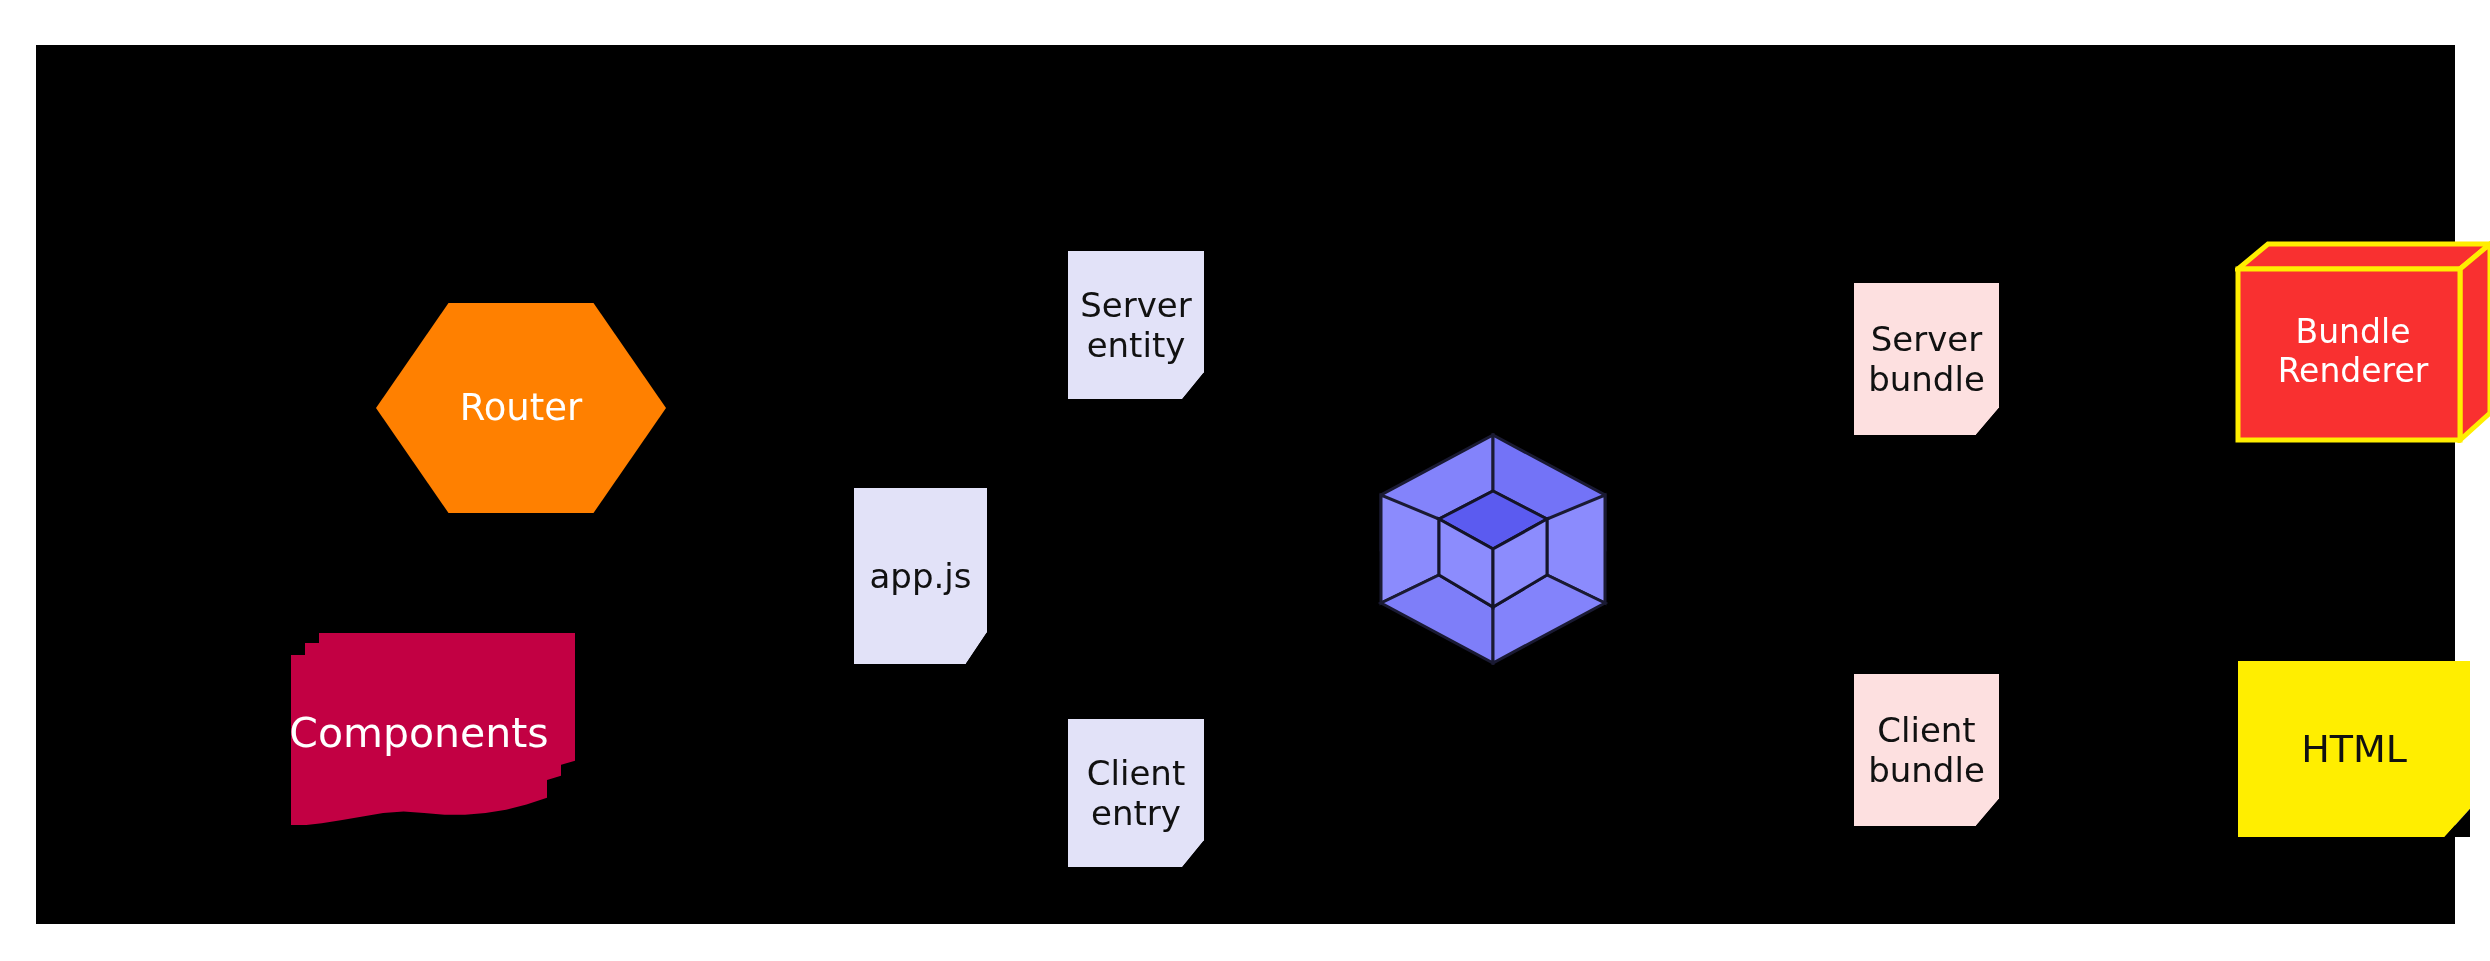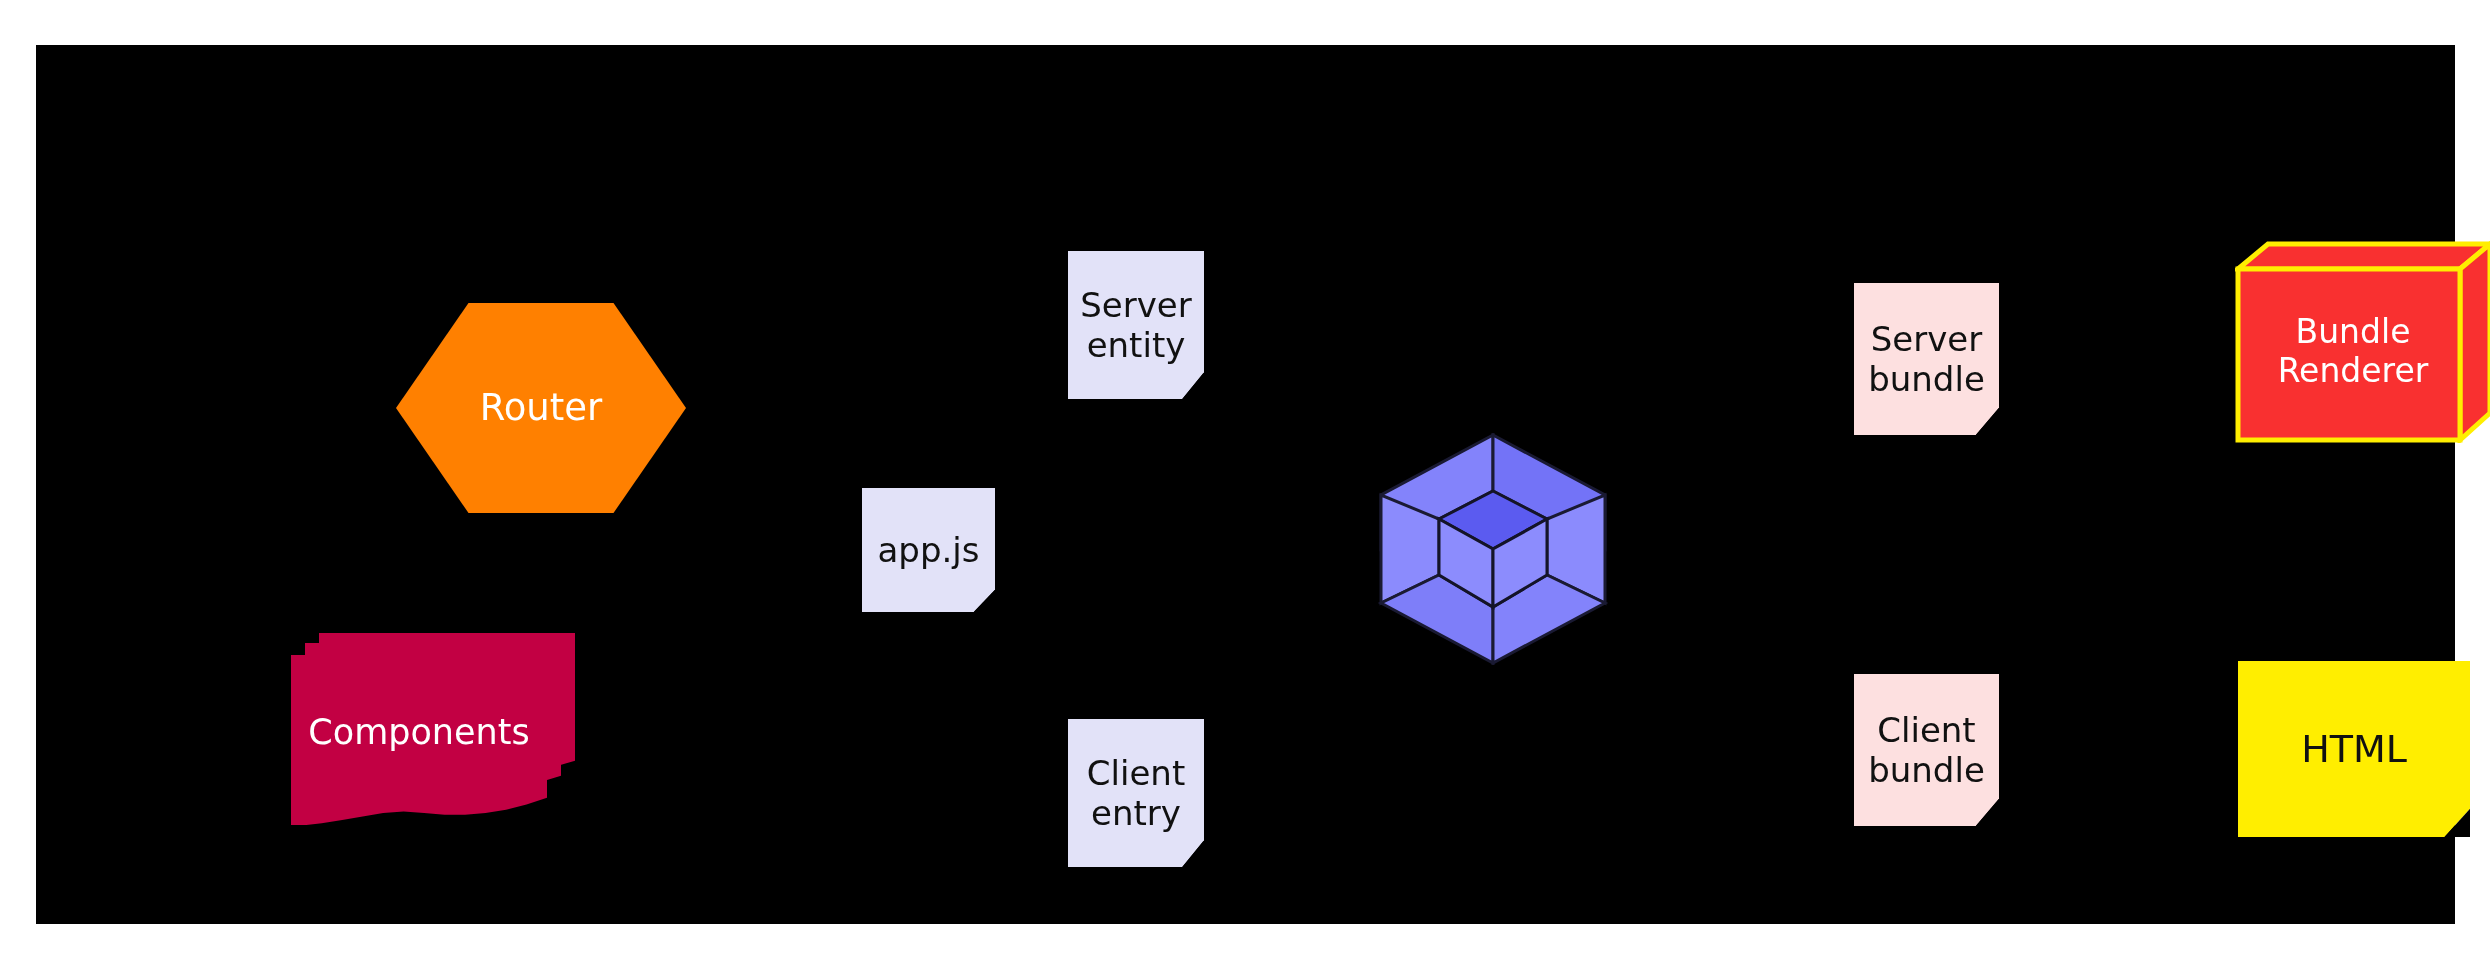"Router" #node-router { left: 360px -> 340px }
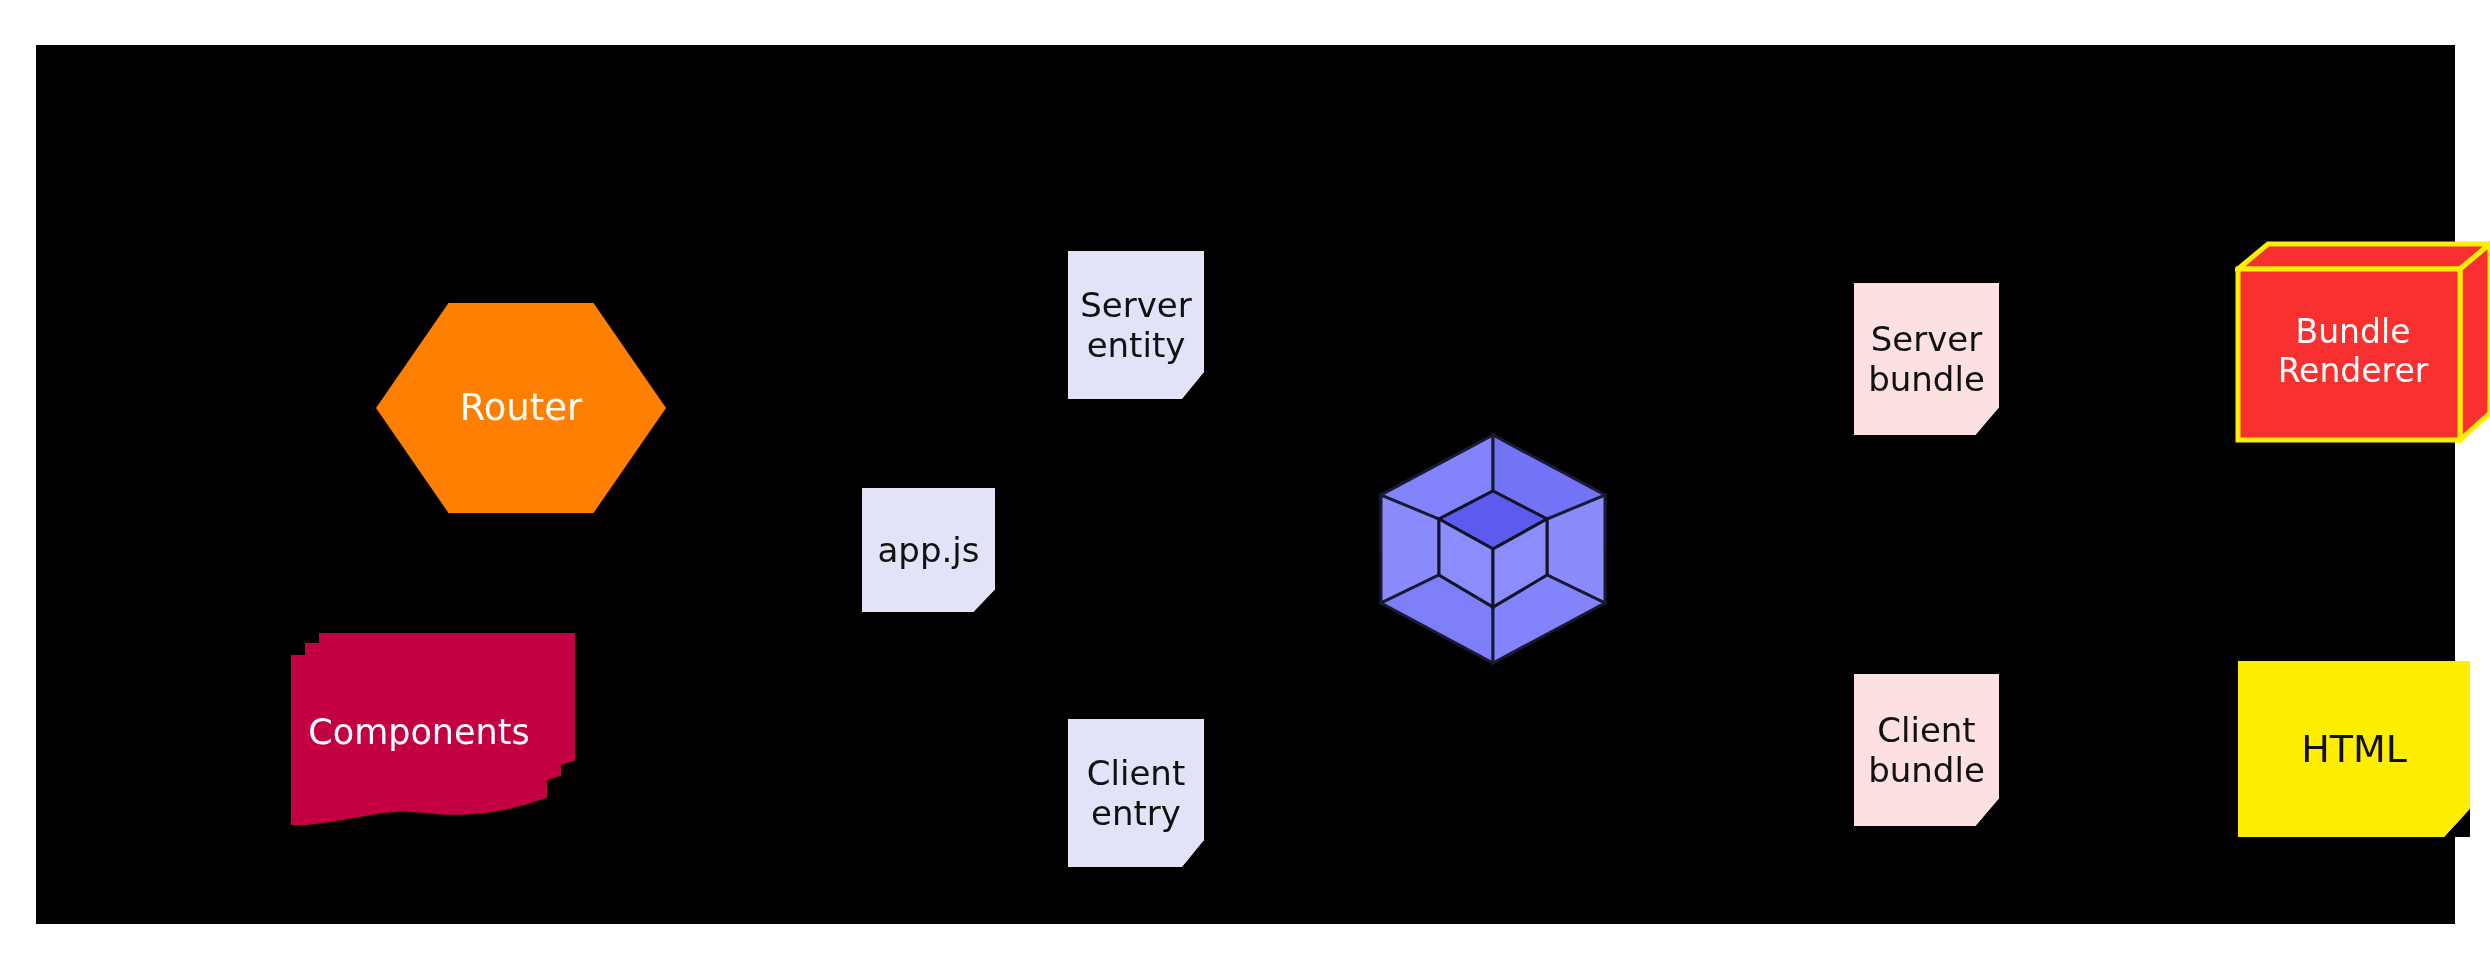"app.js" #note-appjs { height: 124px -> 176px; margin-left: 8px -> none }
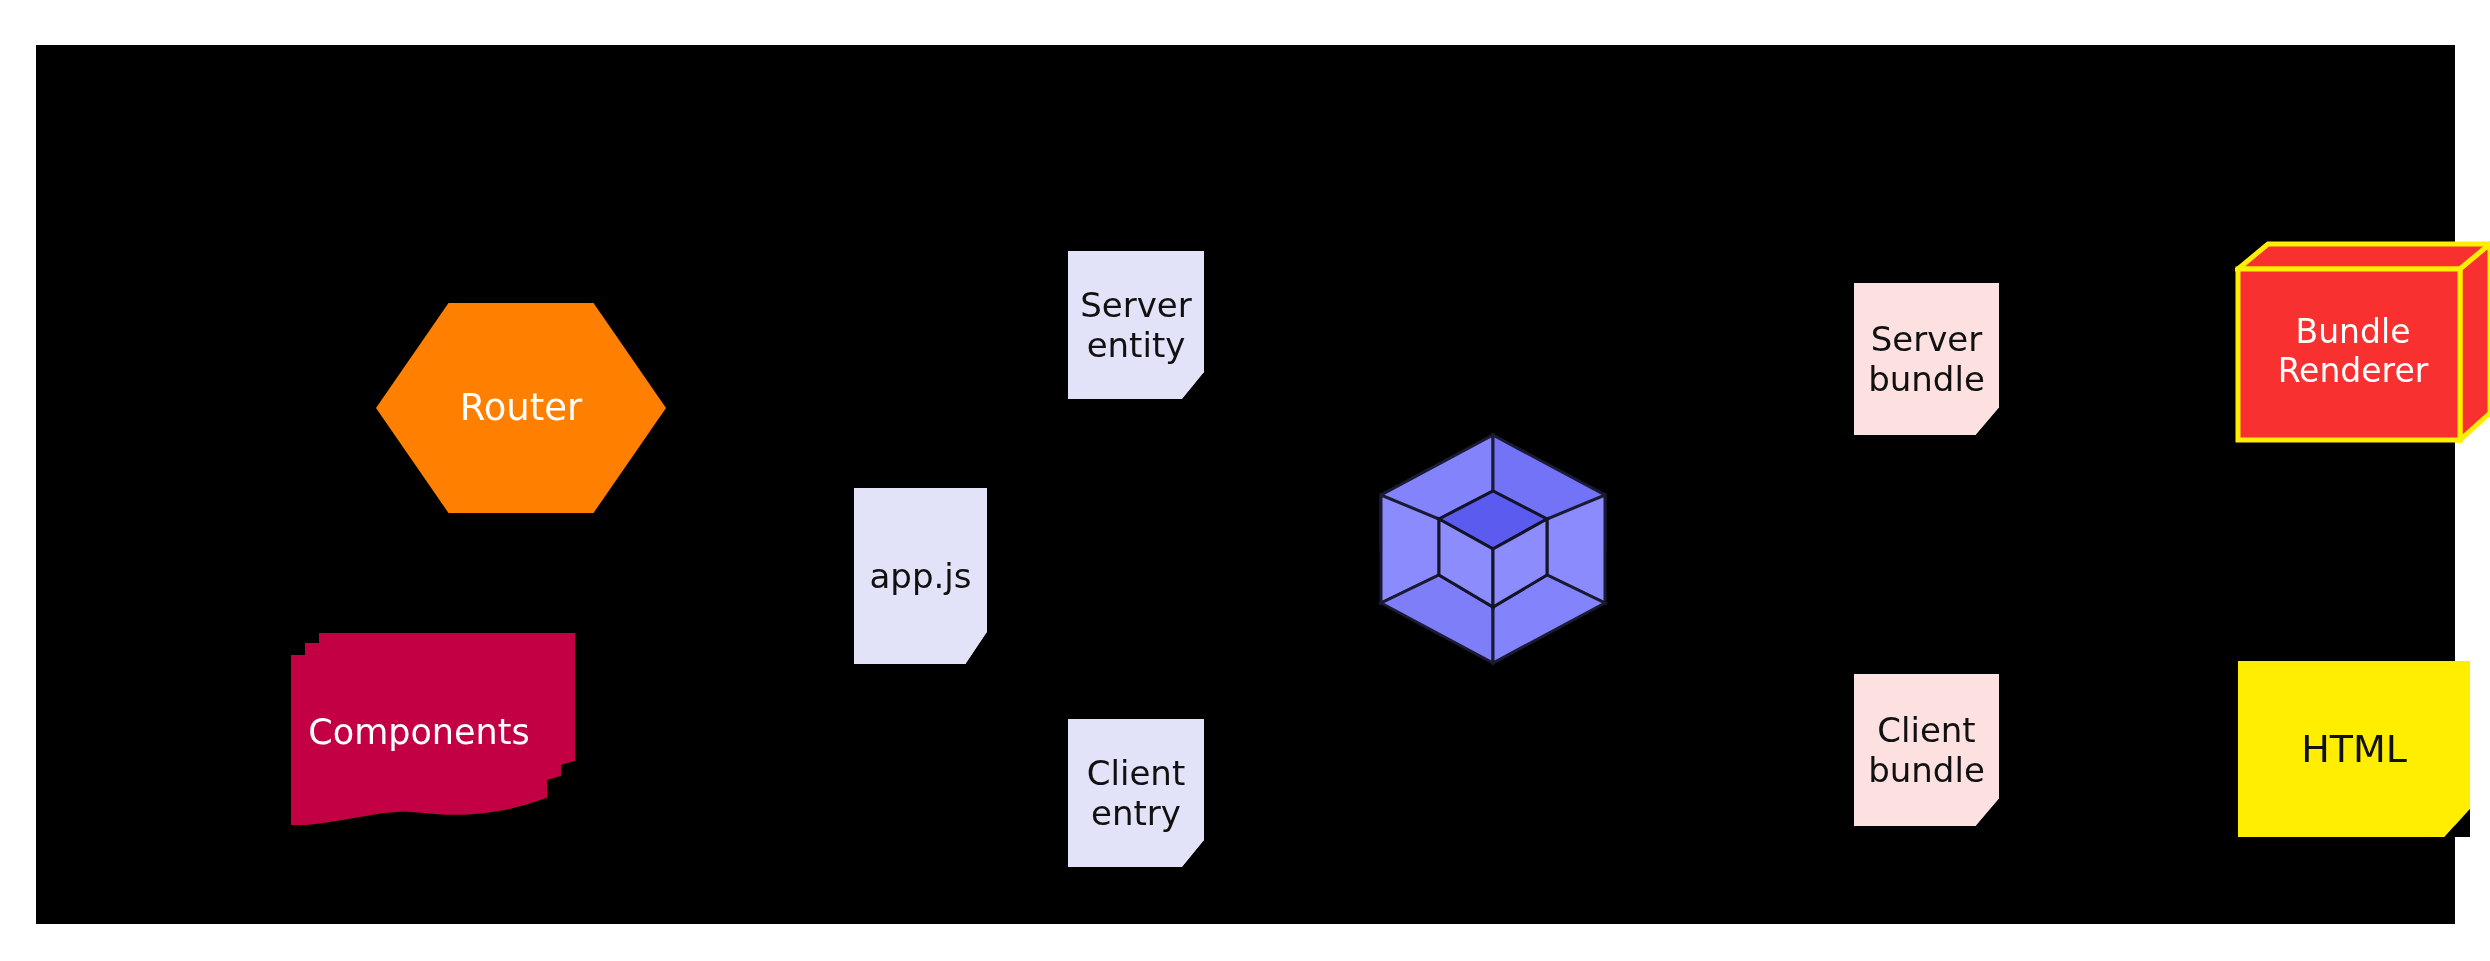"Components" #node-components .node-label { font-size: 35px -> 41px }
